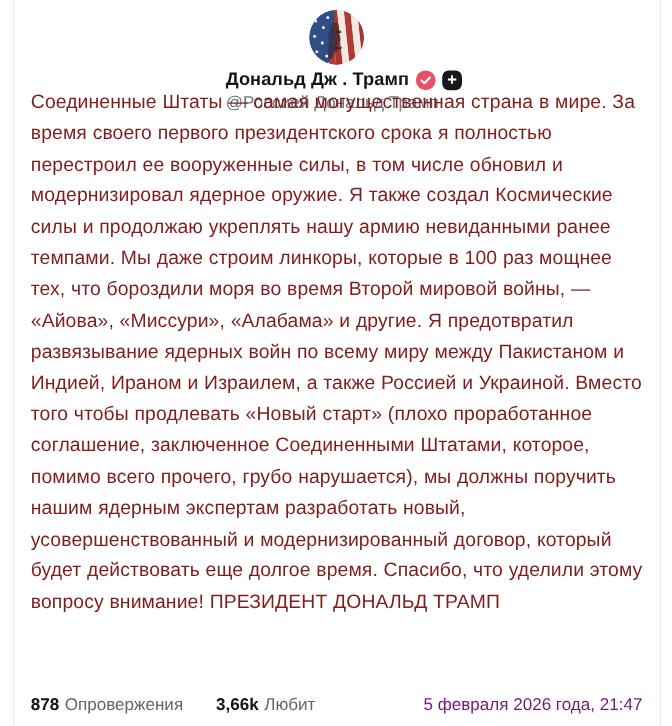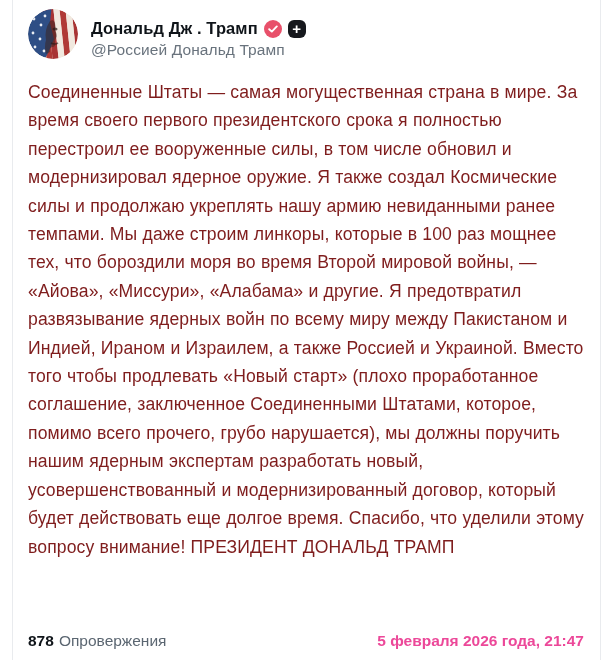"Дональд Дж . Трамп" .header { align-items: flex-end -> center; flex-direction: none -> column }
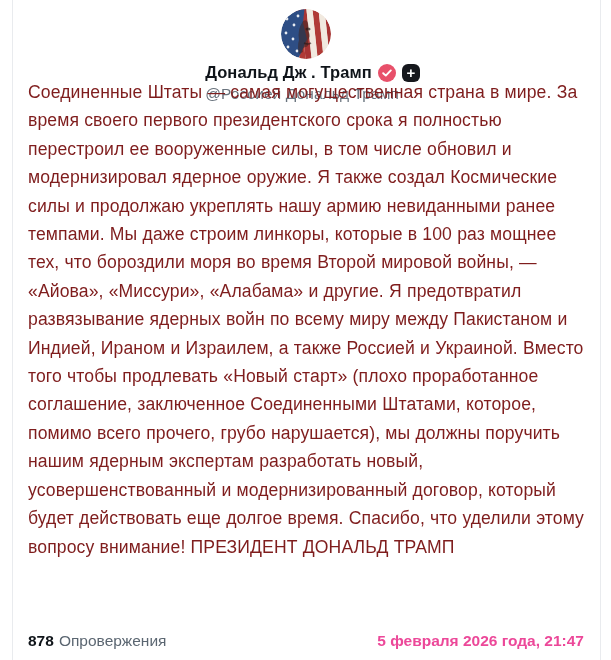"3,66k Любит" span.stat { html: none -> <span> <span>3,66k</span><span>Любит</span> </span> }
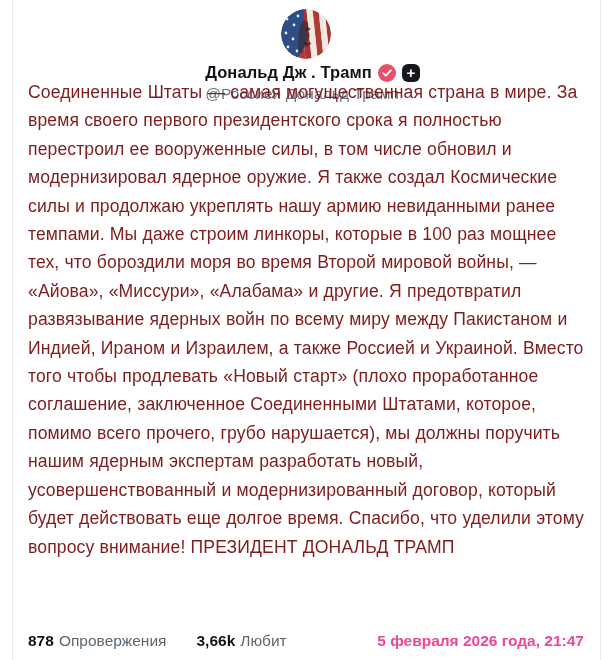"5 февраля 2026 года, 21:47" .timestamp { color: #ec4899 -> #701a75; font-weight: bold -> none }
